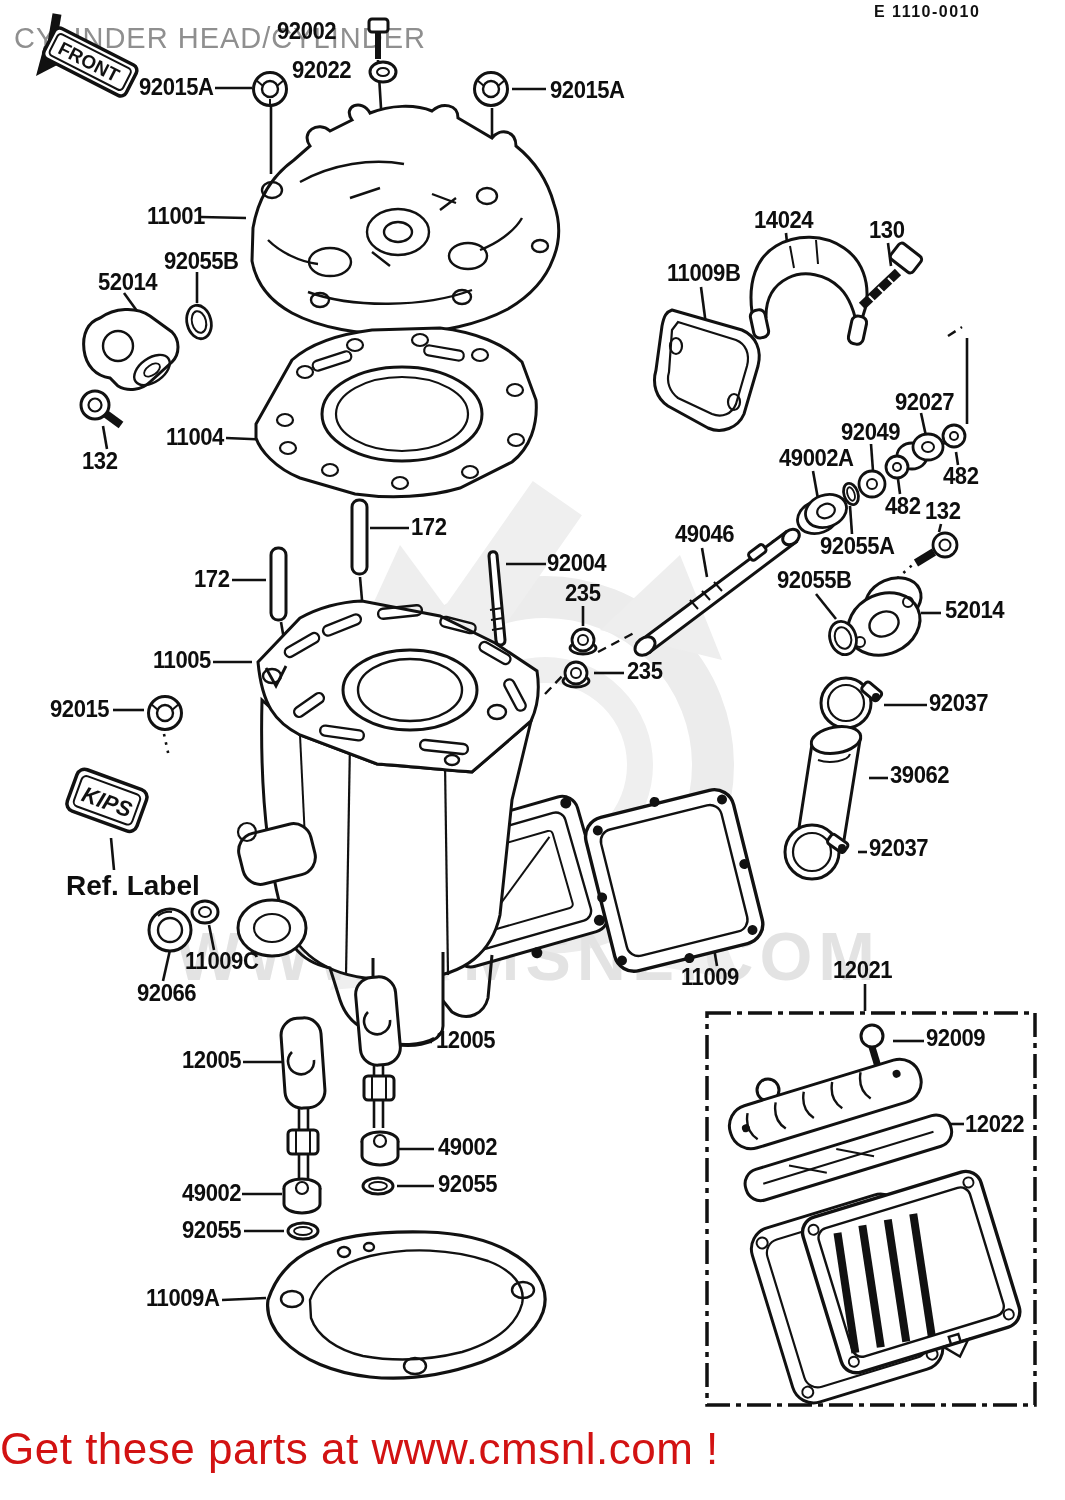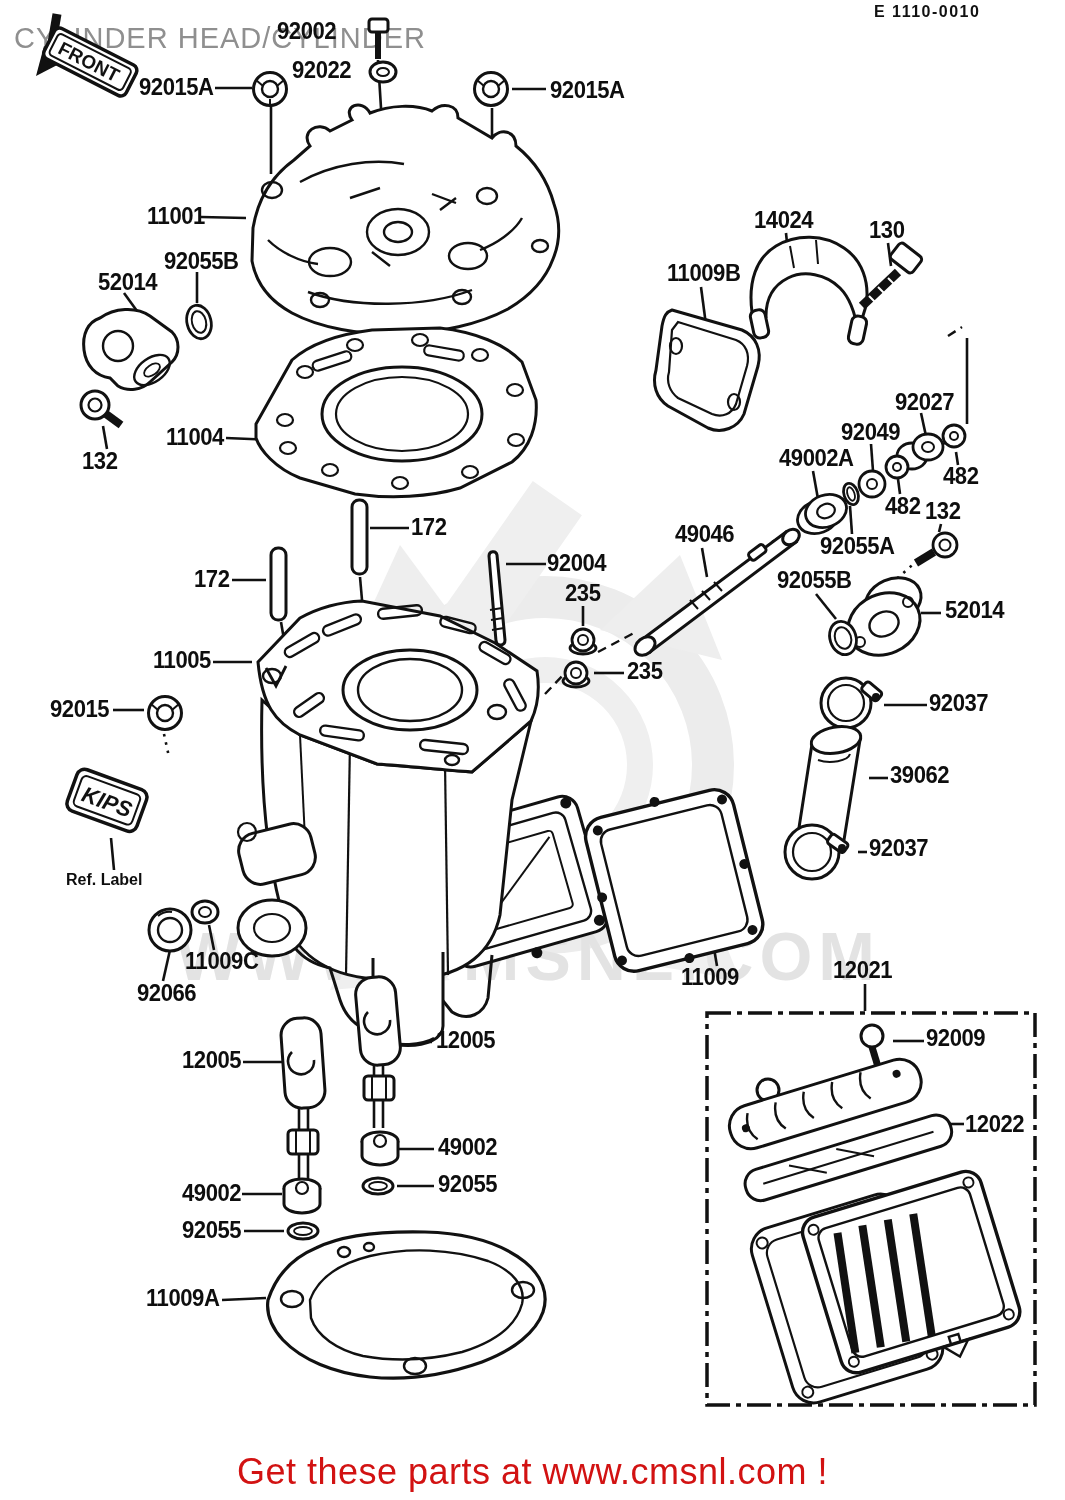"Ref. Label" .pl-sm { font-size: 16px -> 28px }
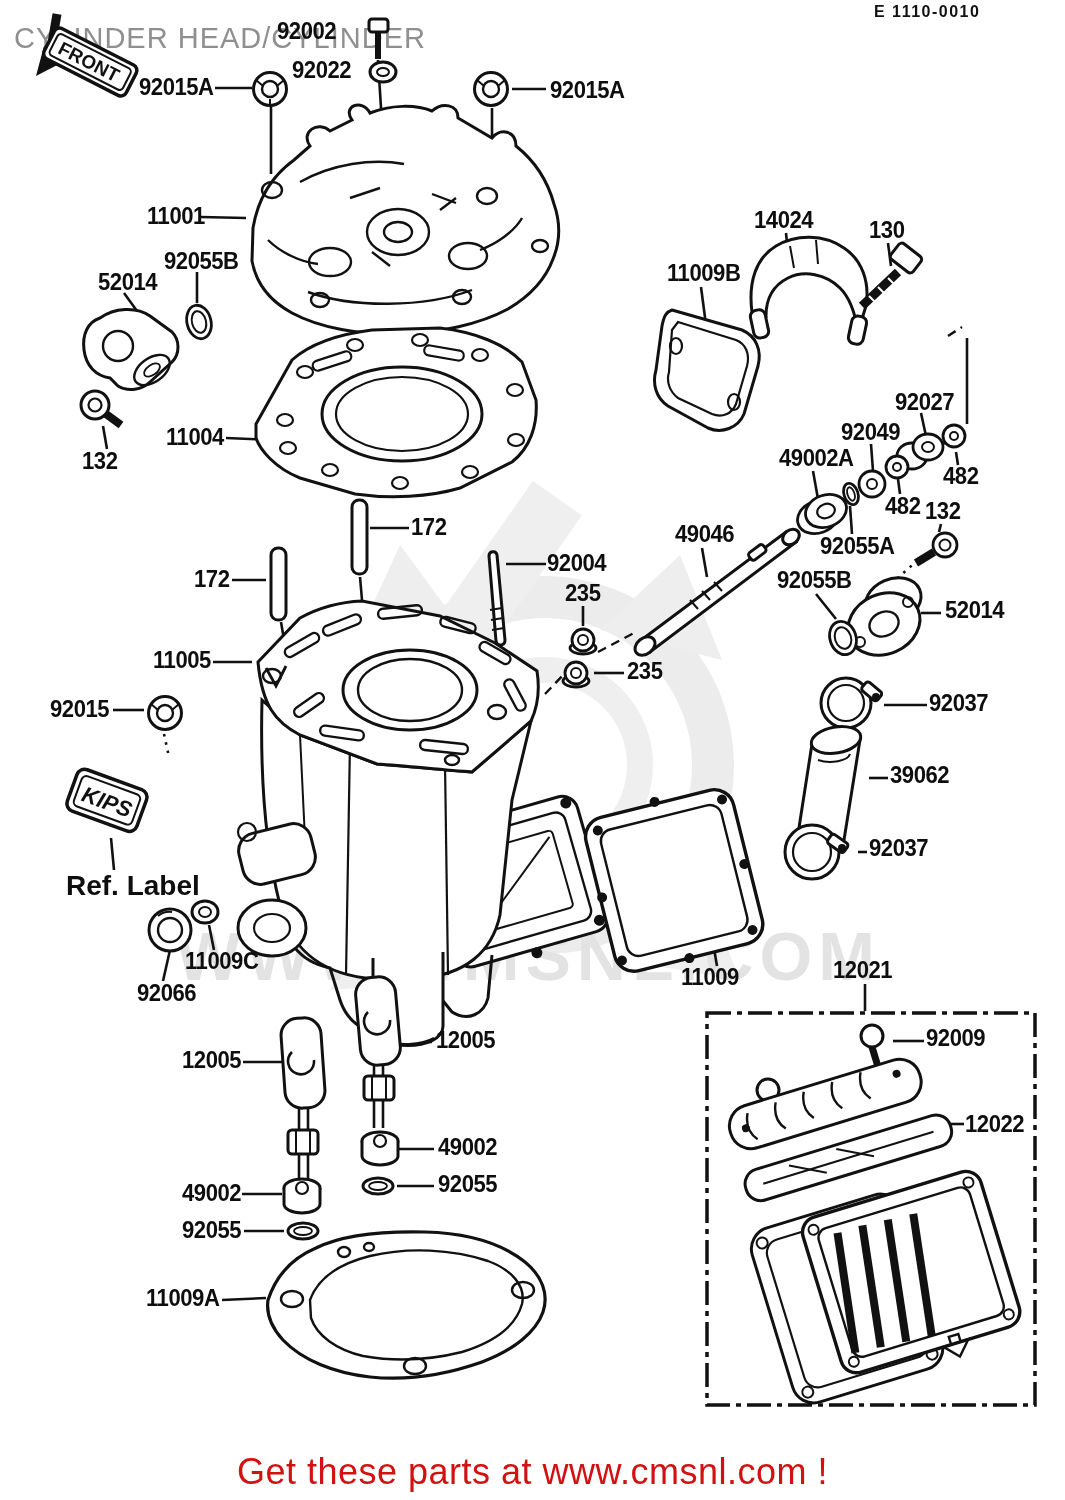"Get these parts at www.cmsnl.com" .footer { font-size: 36px -> 44px; margin-top: 27px -> none; text-align: center -> left }
